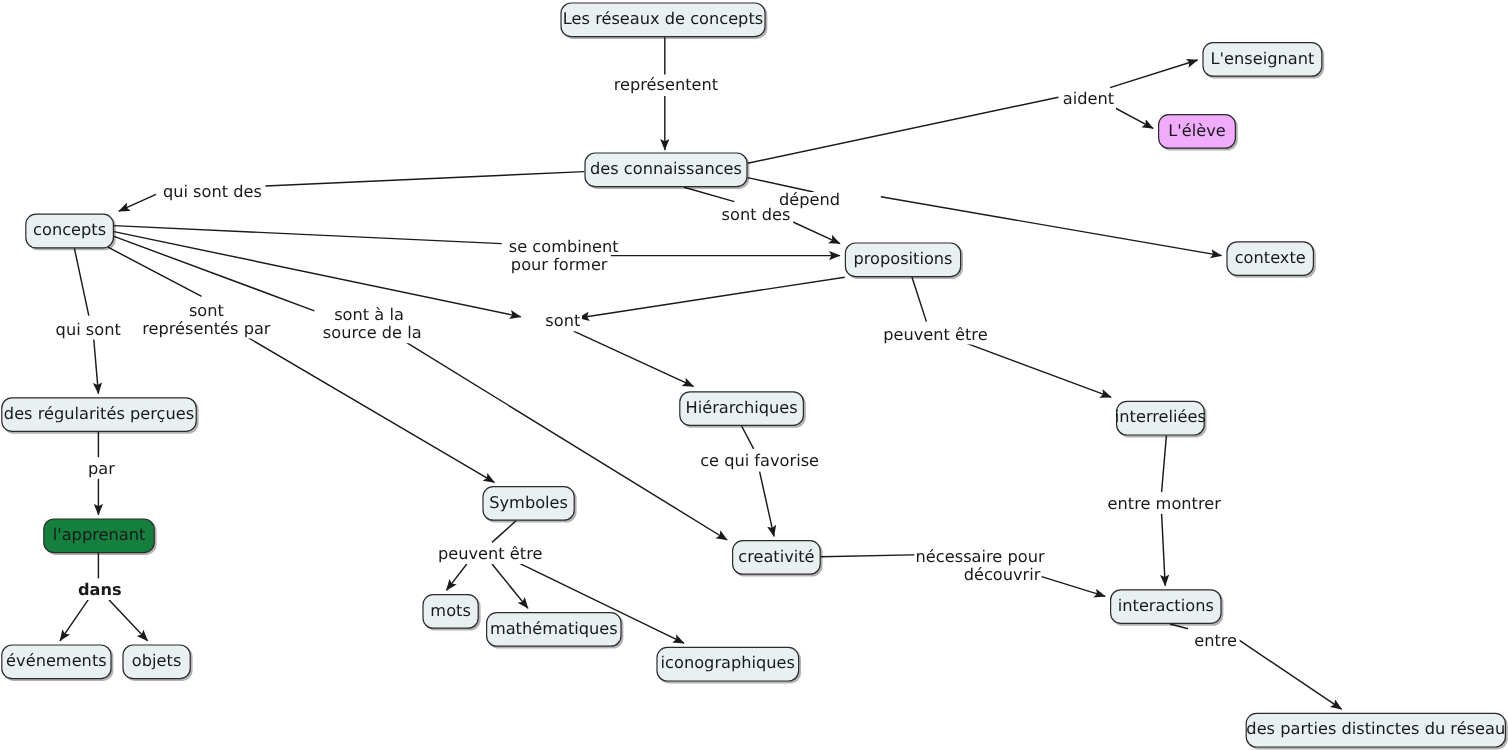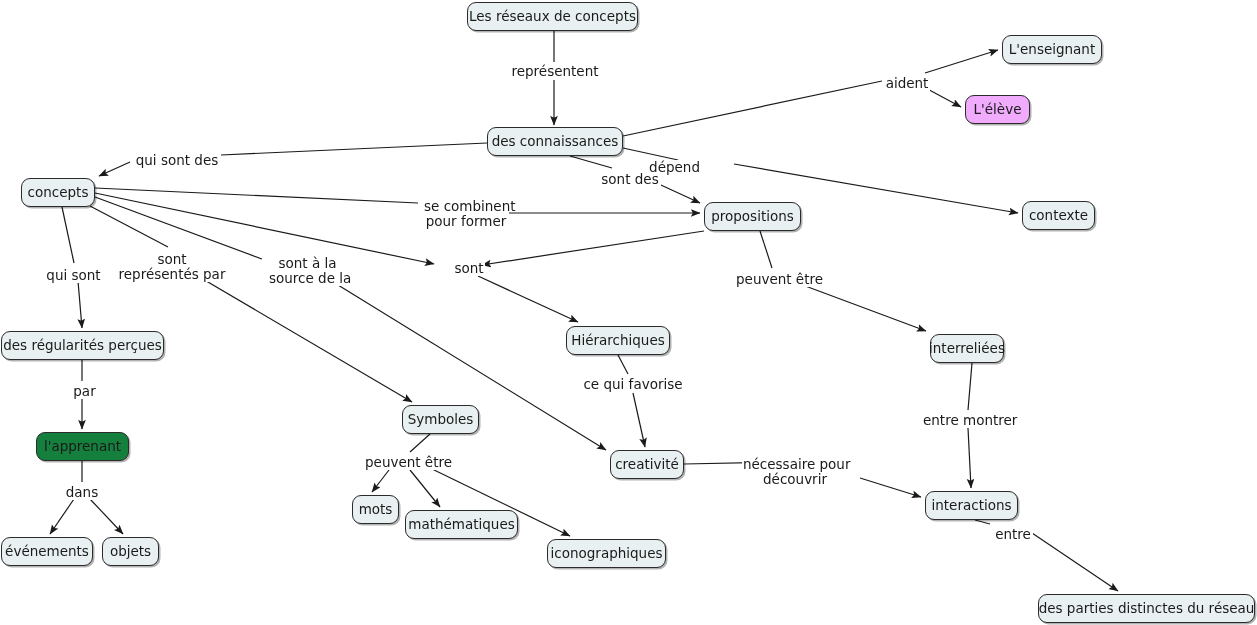"nécessaire pour" div.elabel { left: 742px -> 762px; text-align: none -> right }
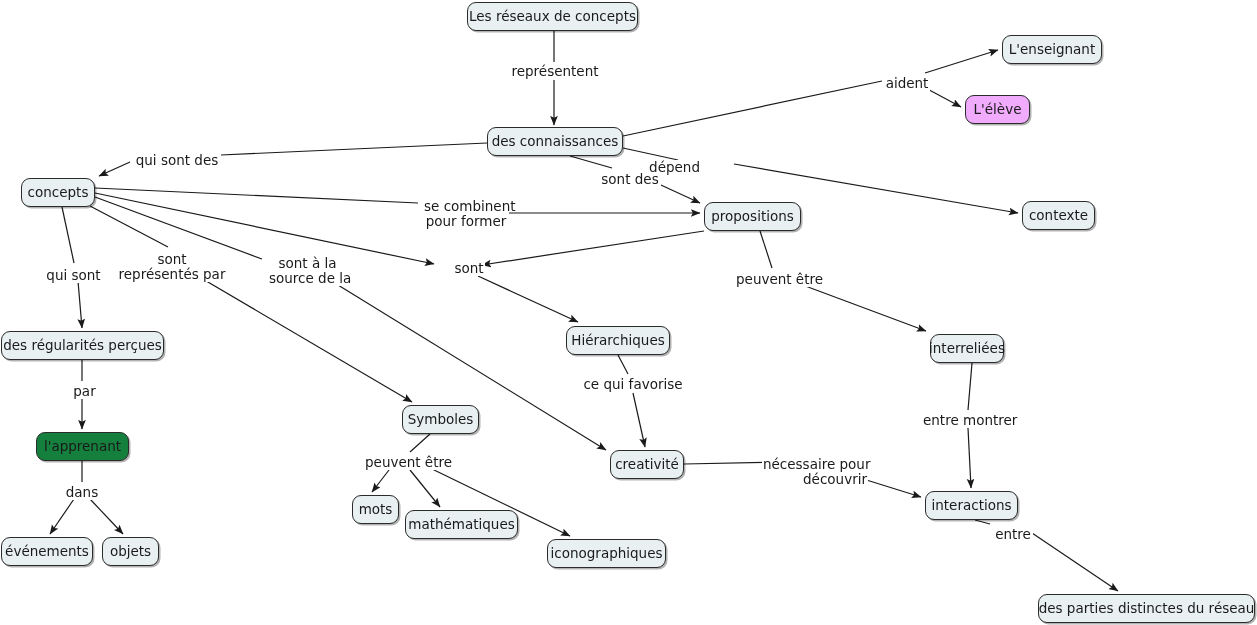"dans" div.elabel { font-weight: none -> bold }
